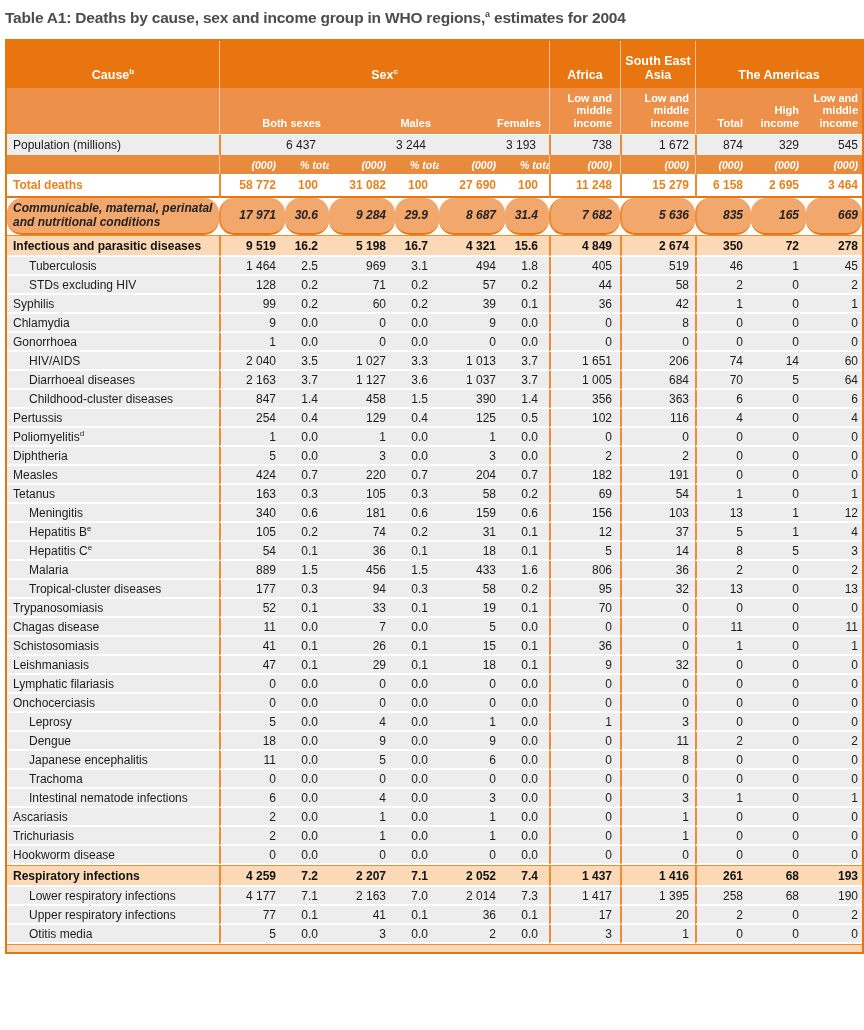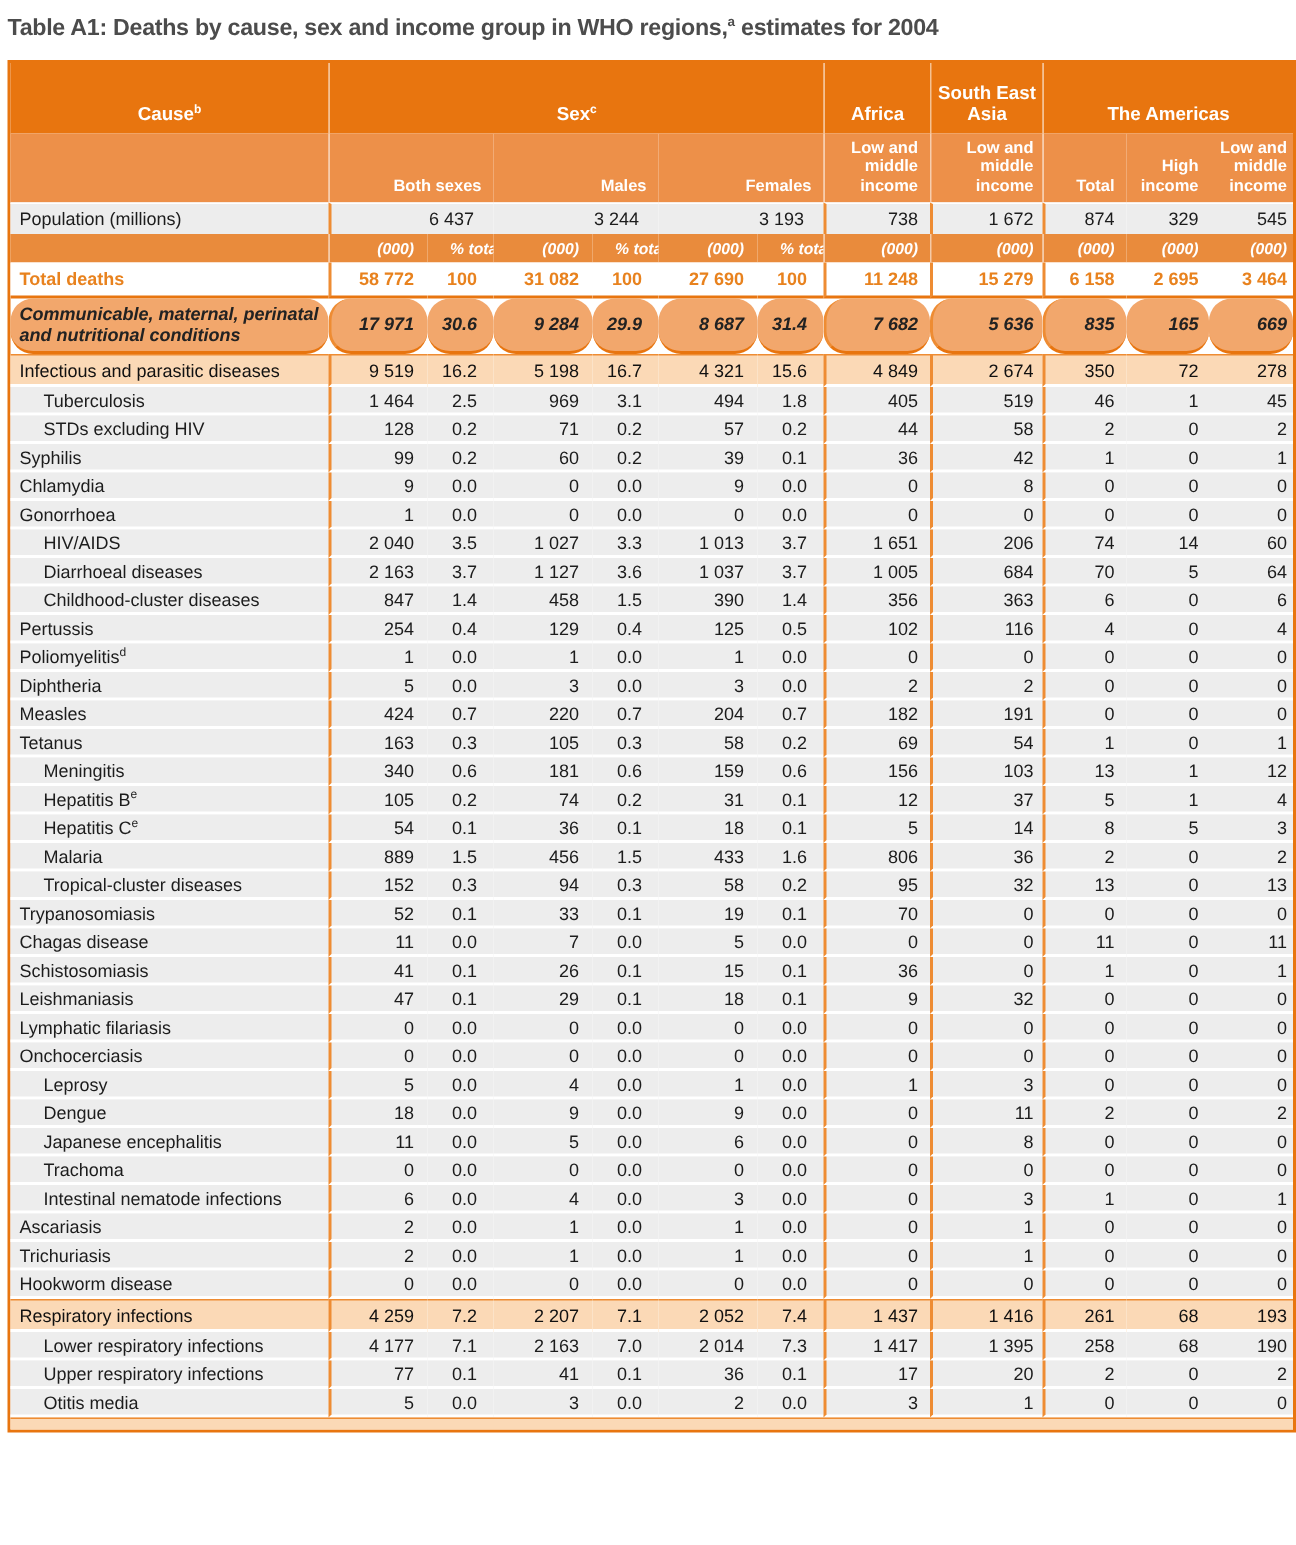"Infectious and parasitic diseases" tr.row-section td { font-weight: normal -> bold }
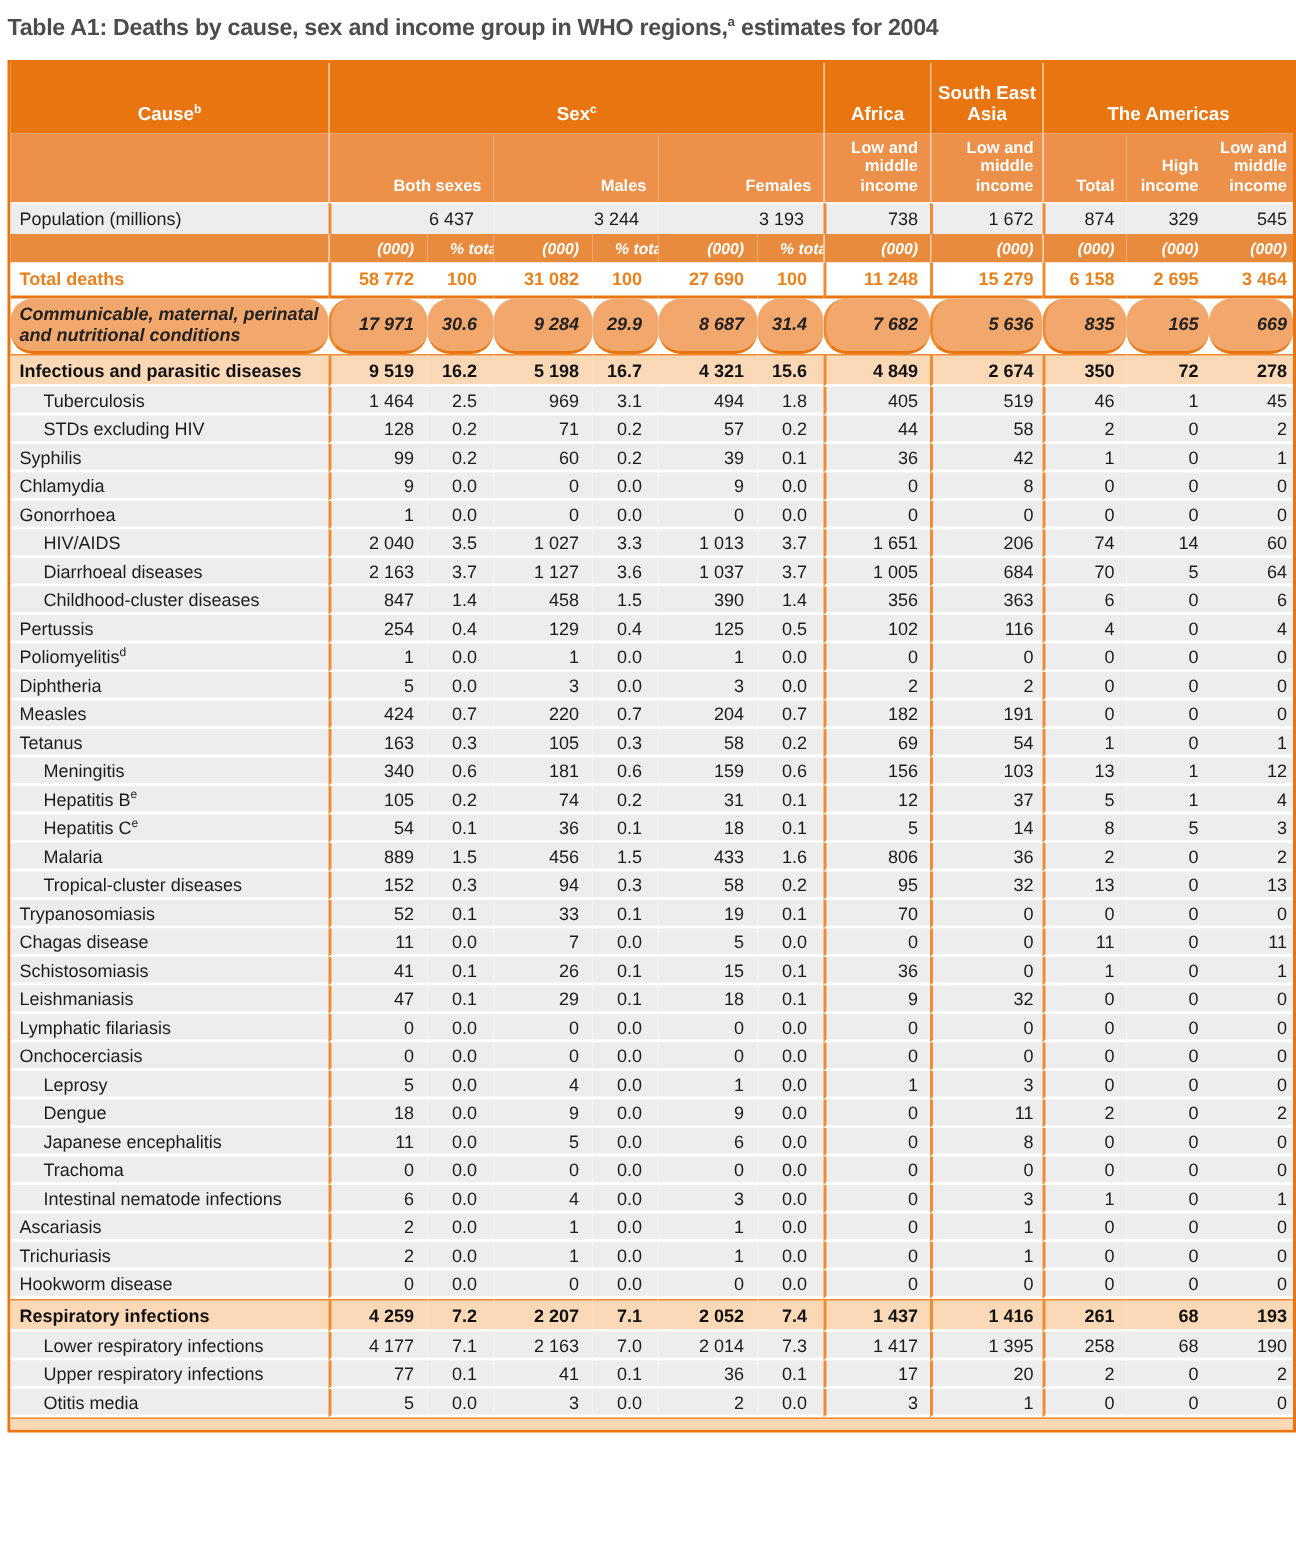"152" td.c1 { text: 152 -> 177 }
